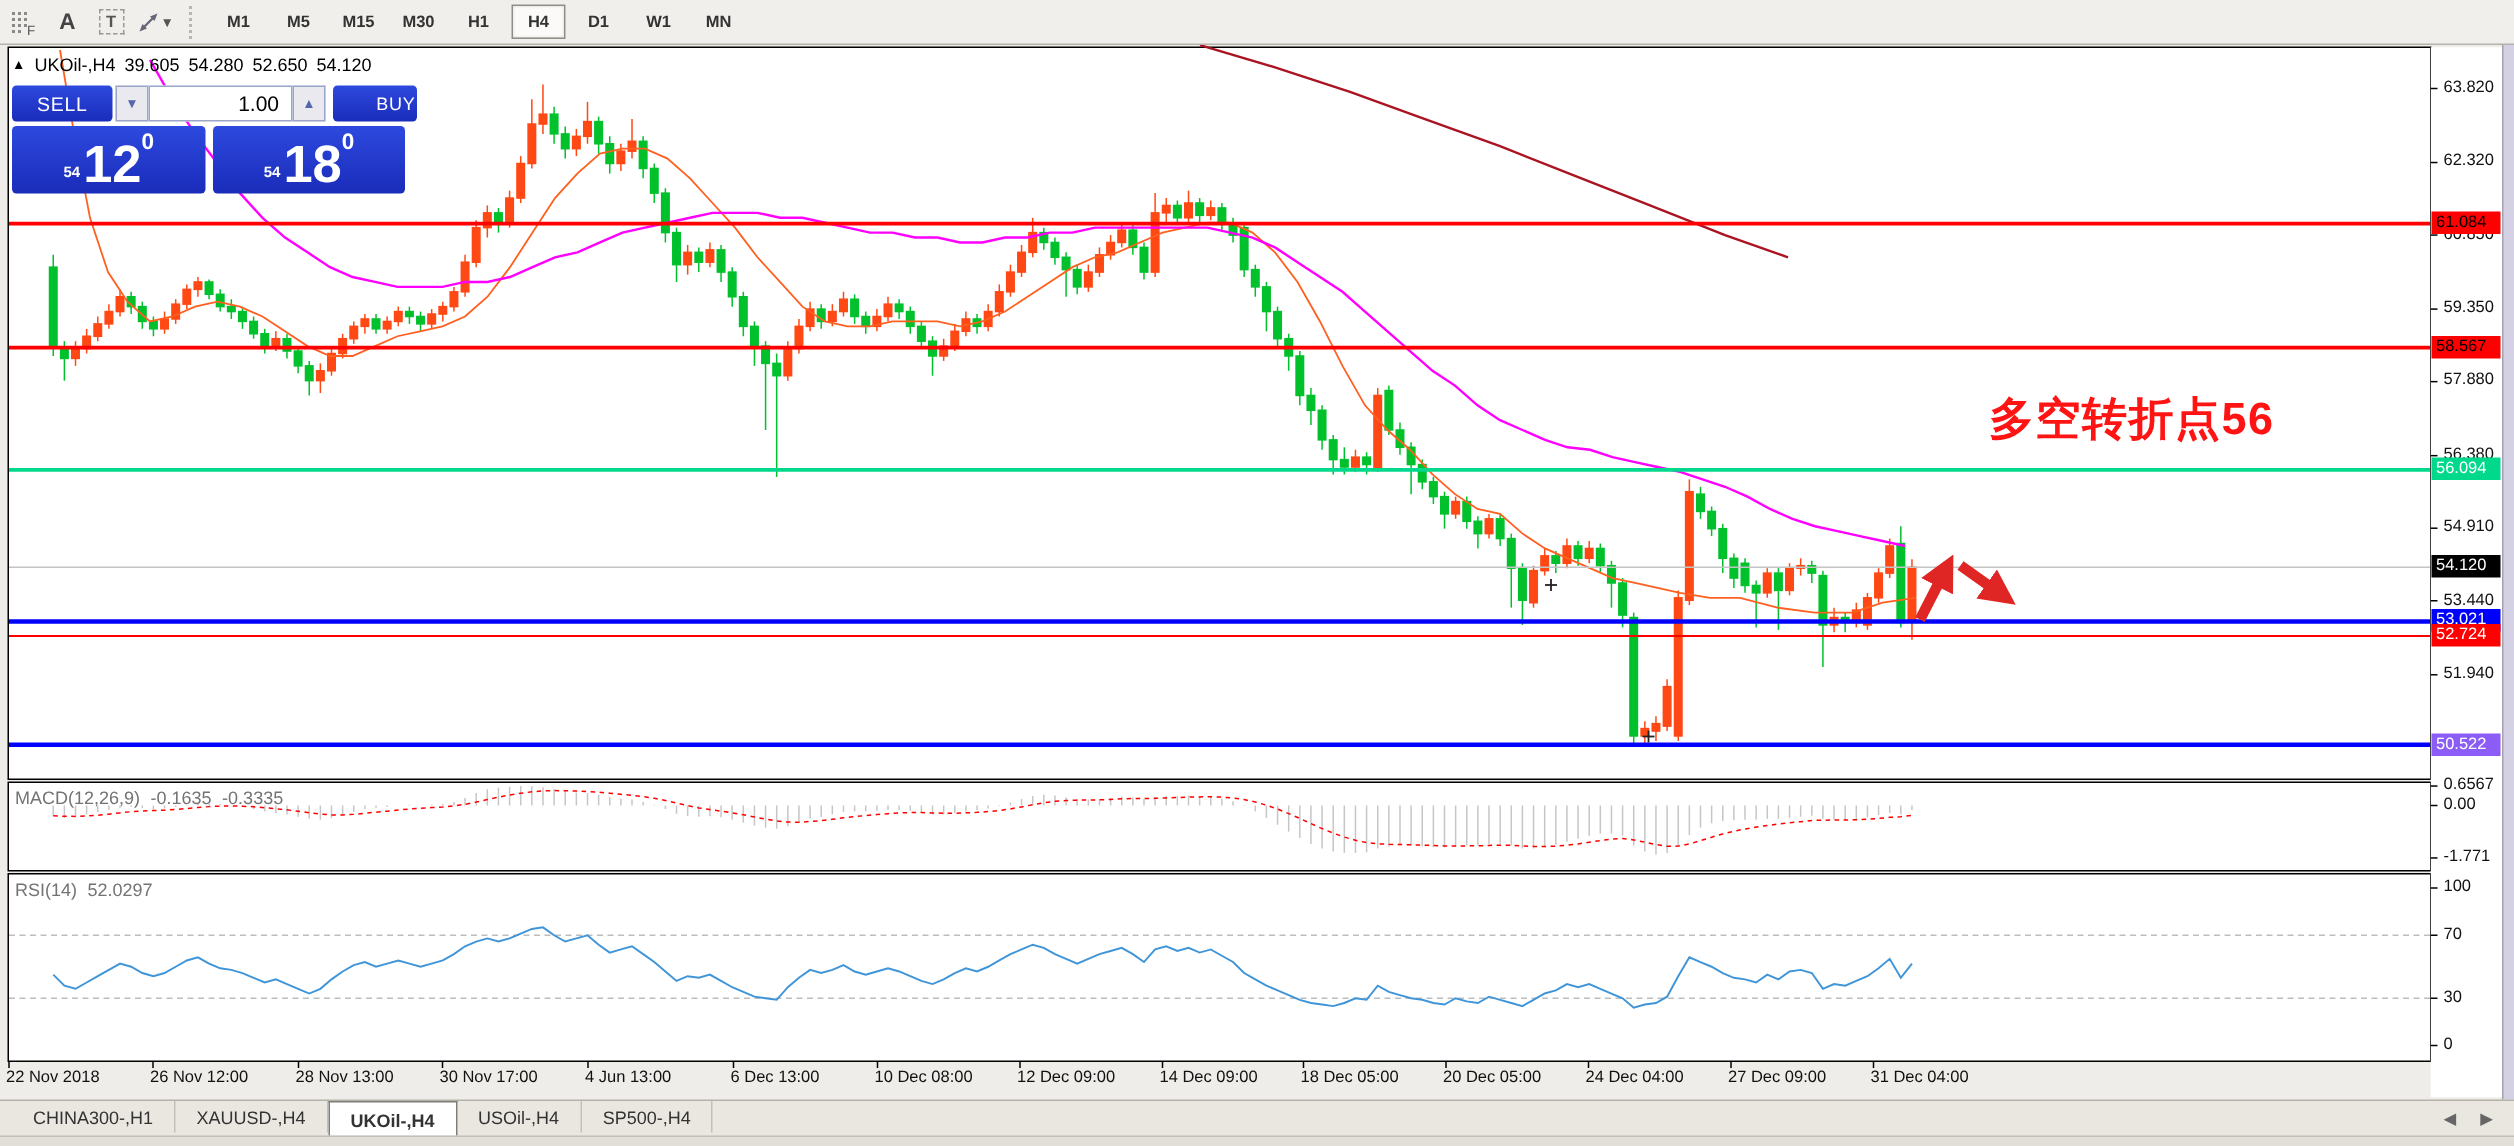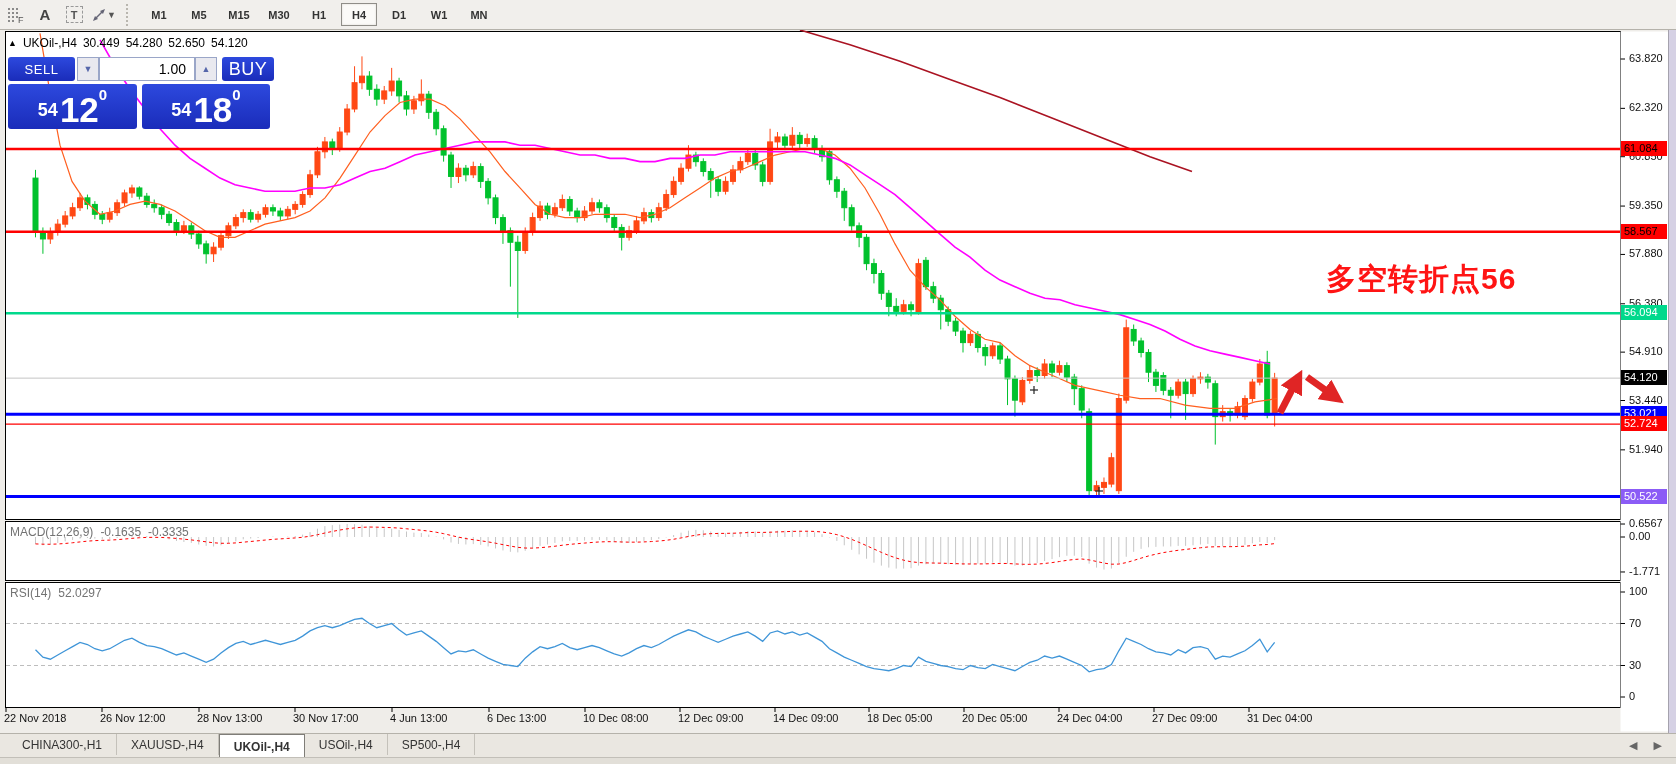"30.449" span { text: 30.449 -> 39.605 }
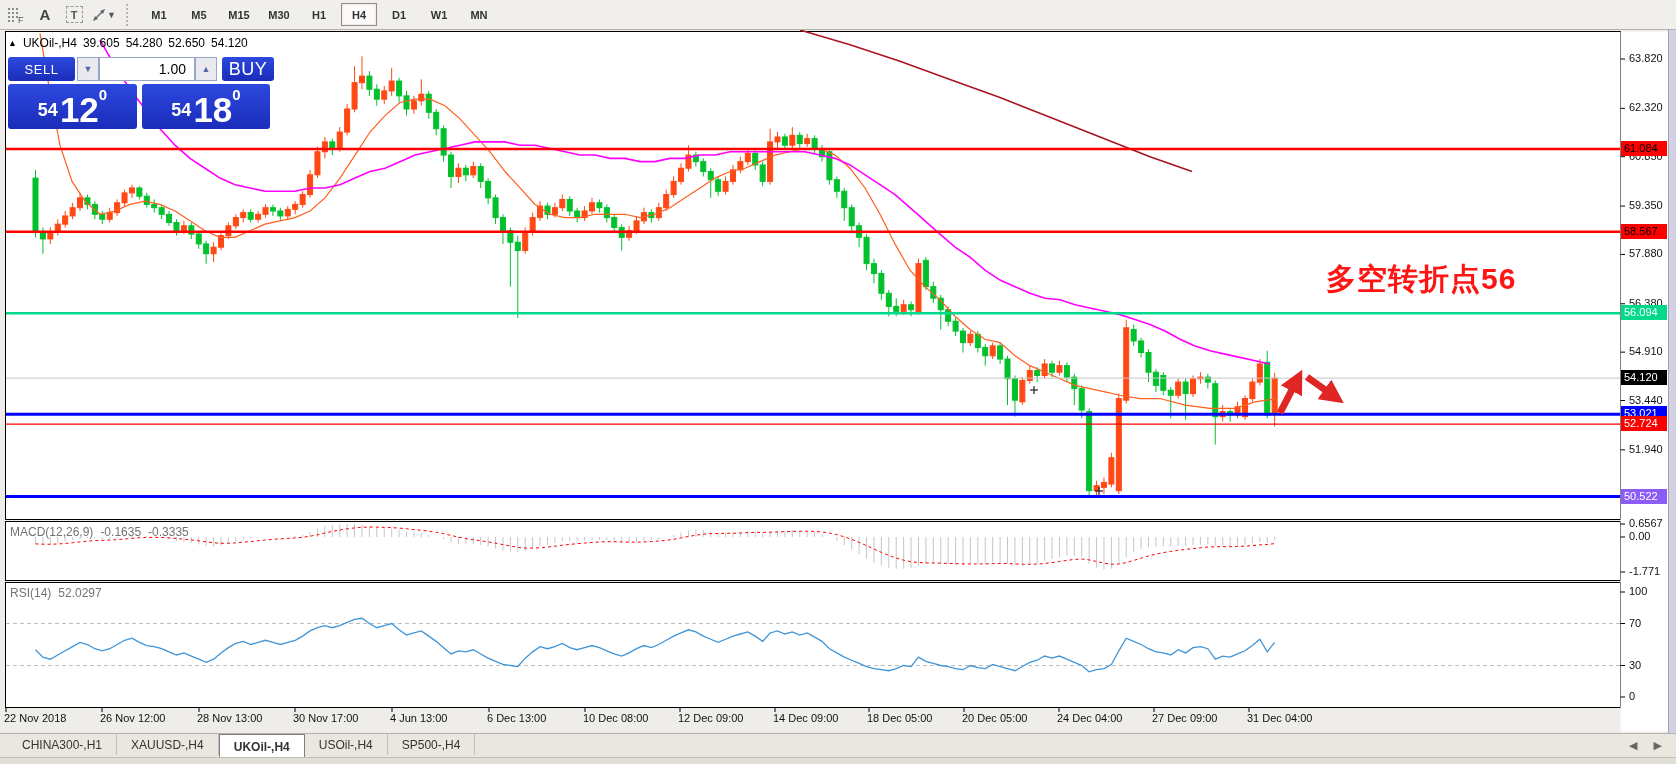"BUY" #buy-btn { font-size: 18px -> 12px; padding-left: none -> 28px; width: 52px -> 28px }
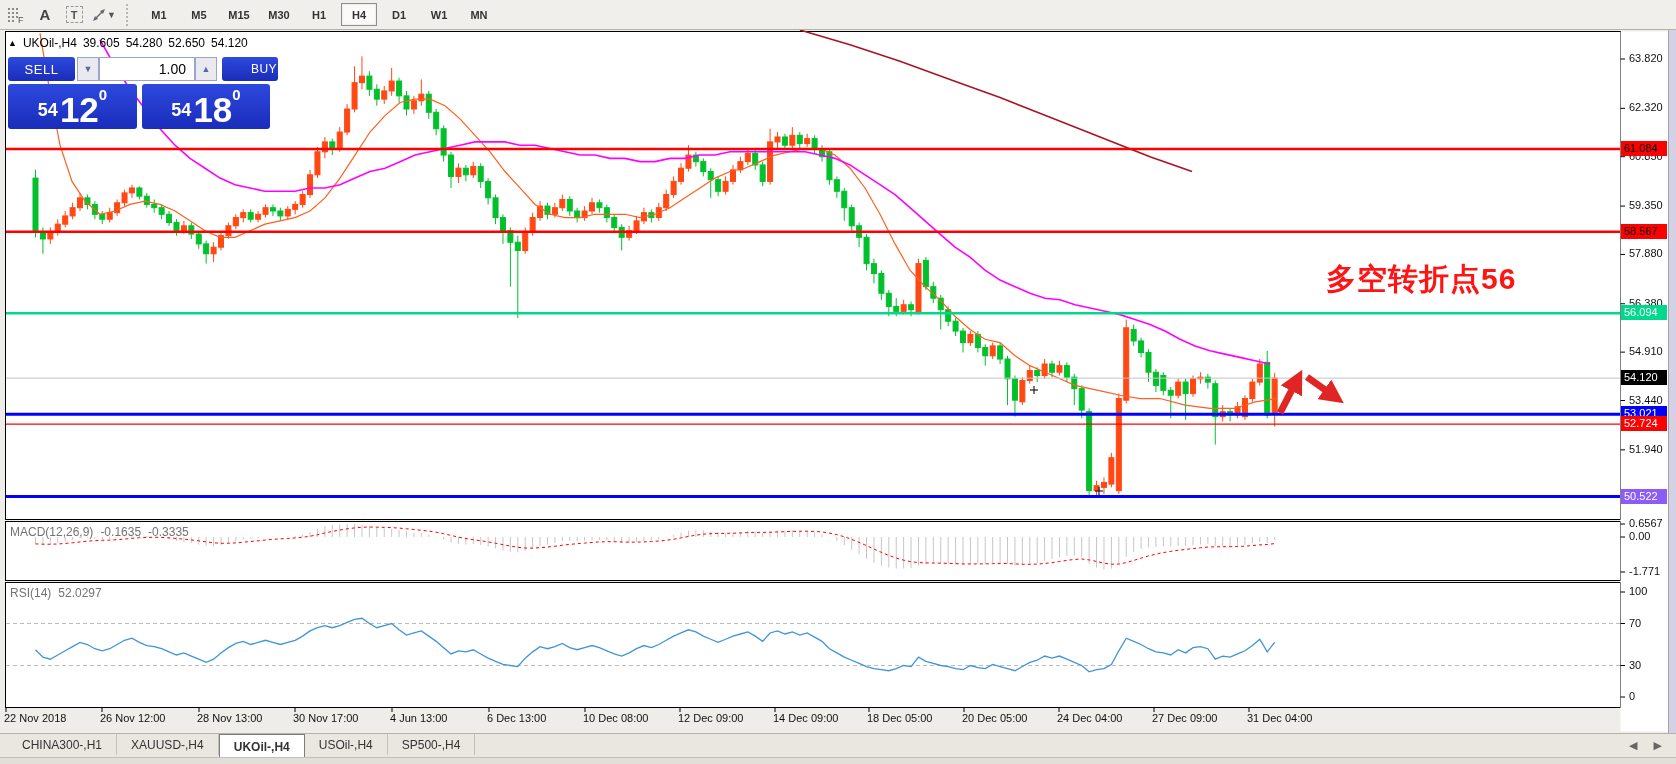"54" .price-box .small { font-size: 18px -> 10px }
